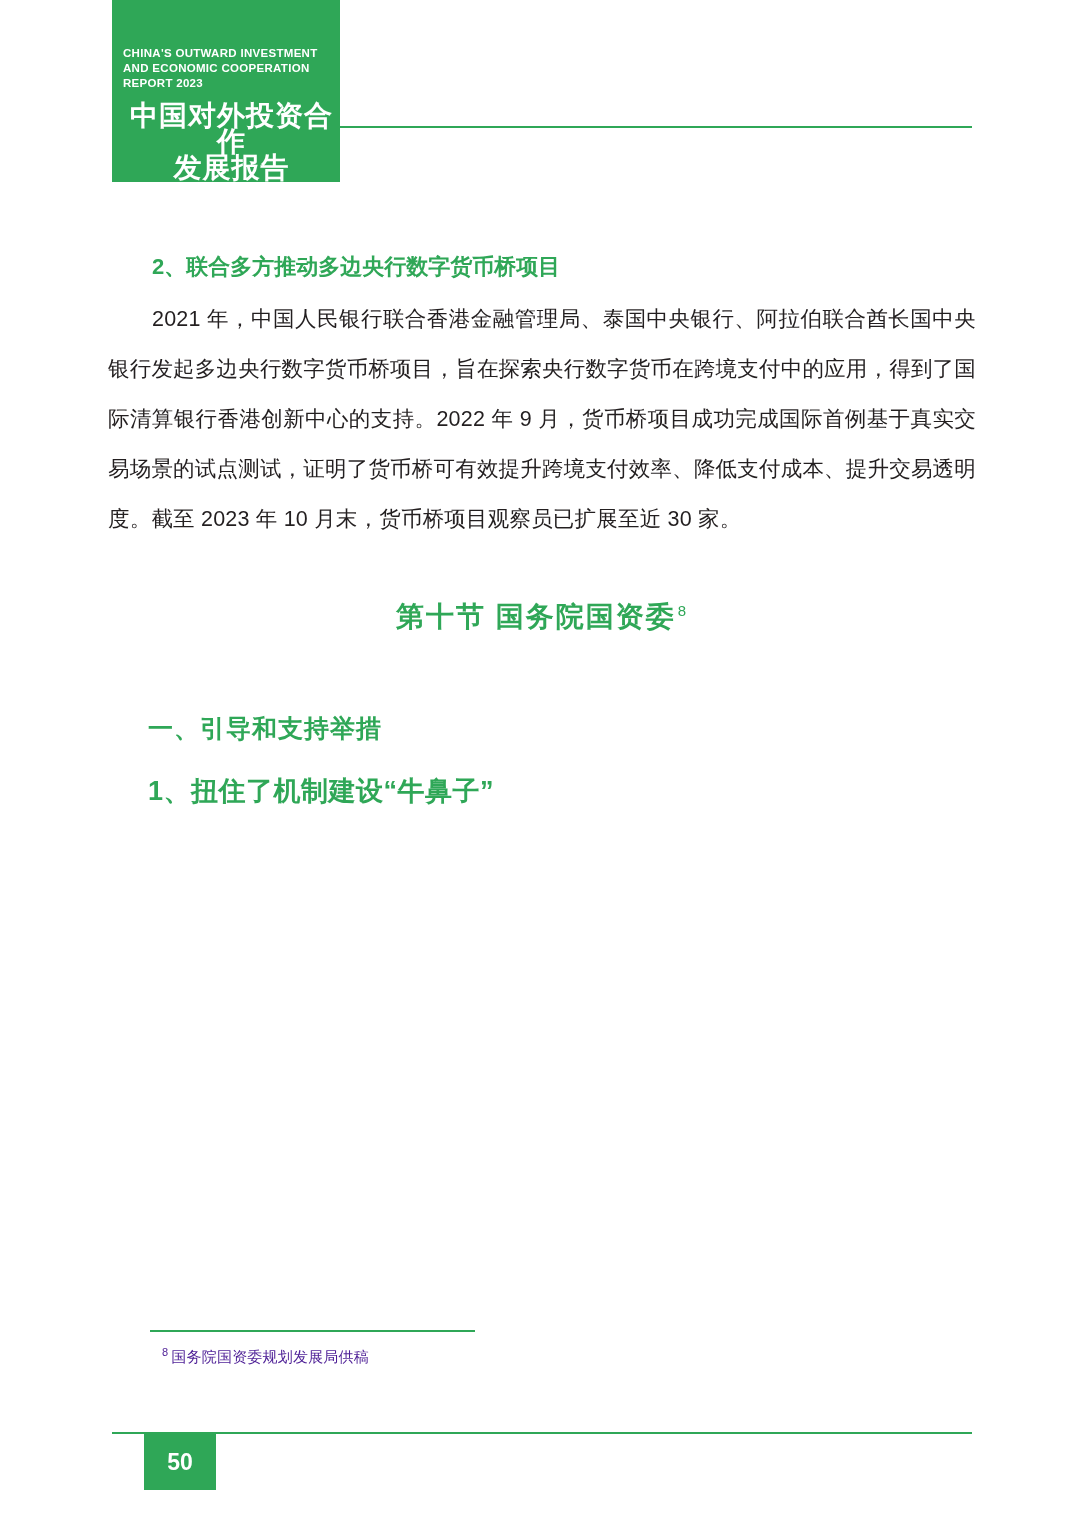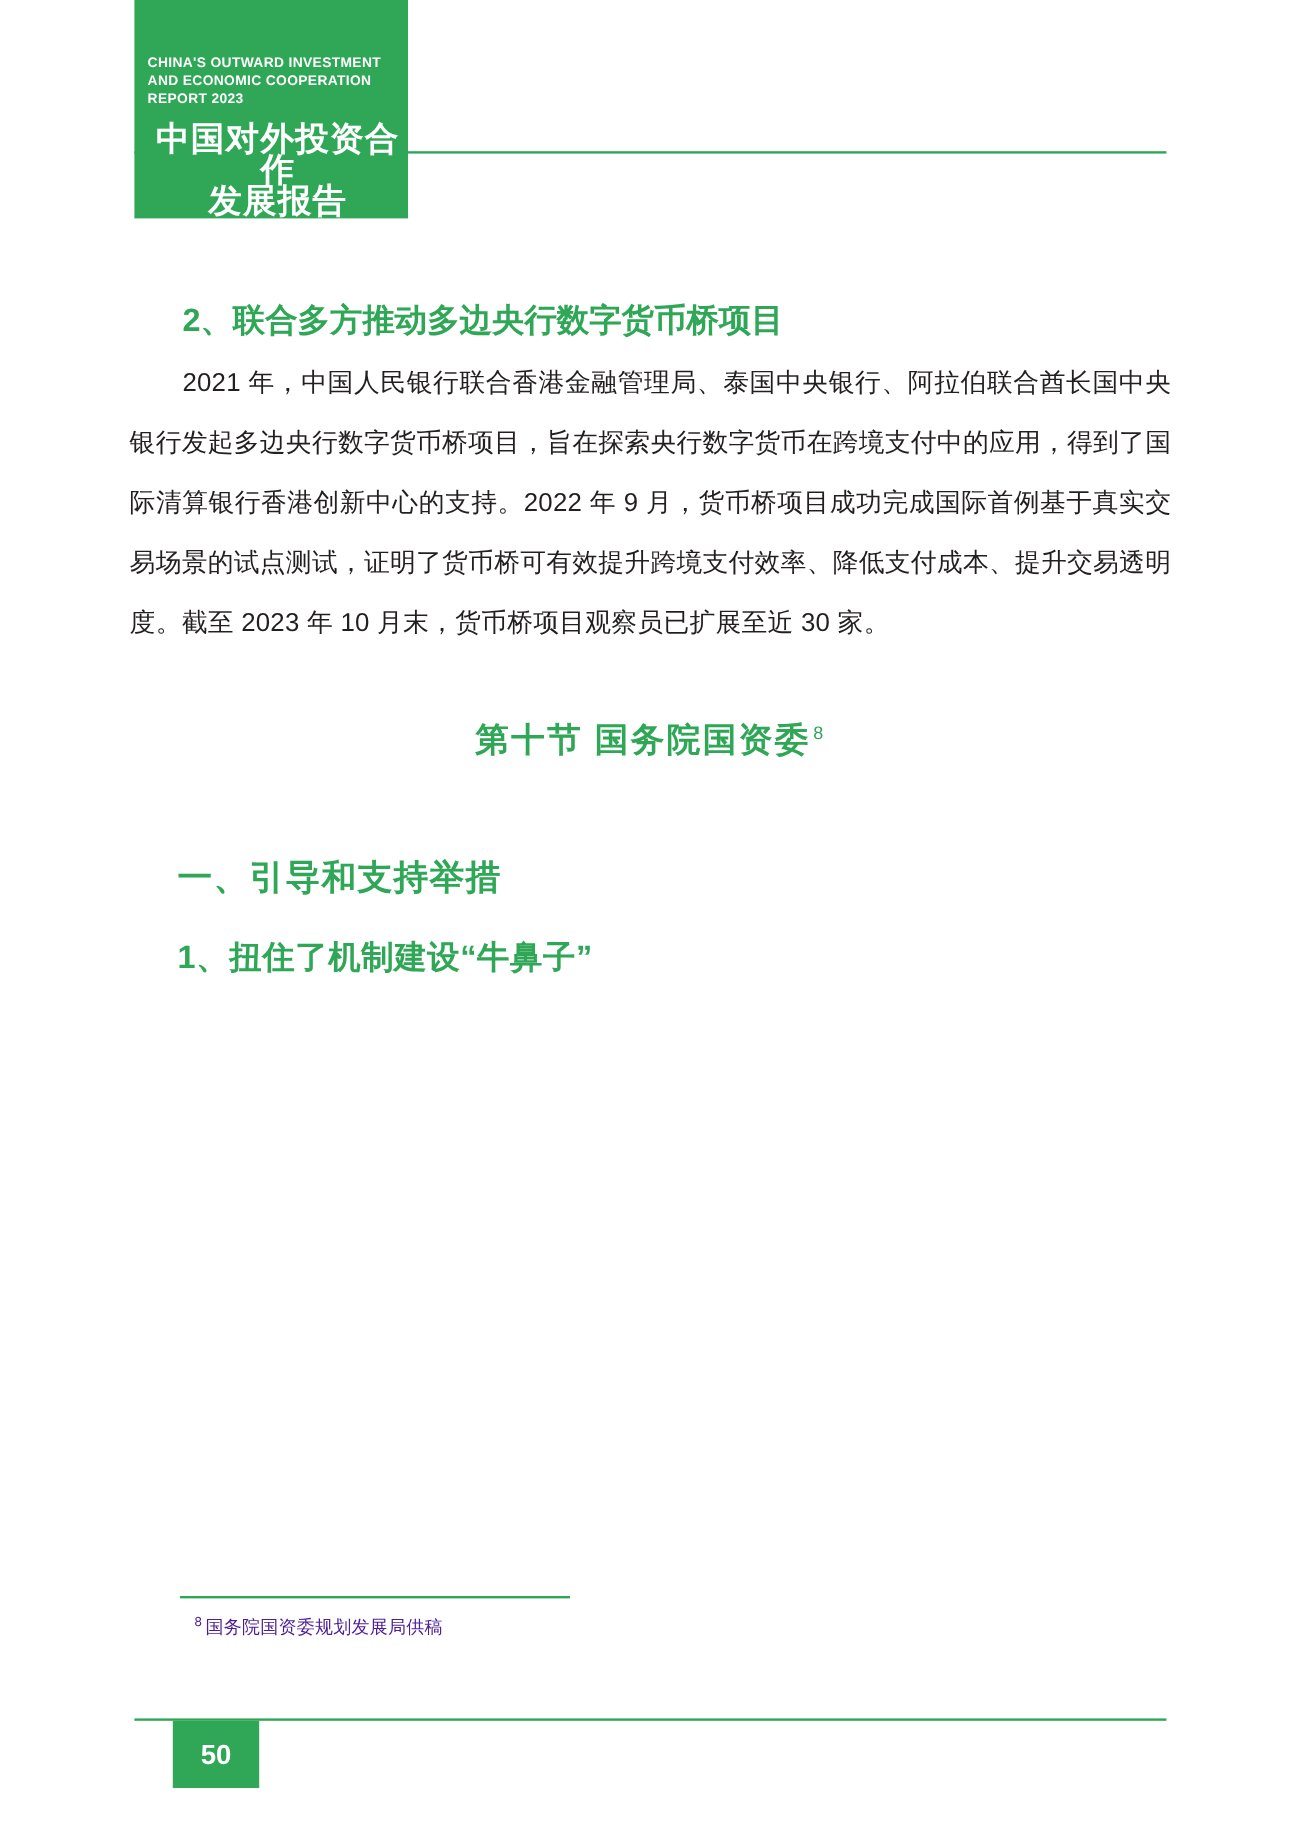"2、联合多方推动多边央行数字货币桥项目" .sub-head { font-size: 27px -> 22px }
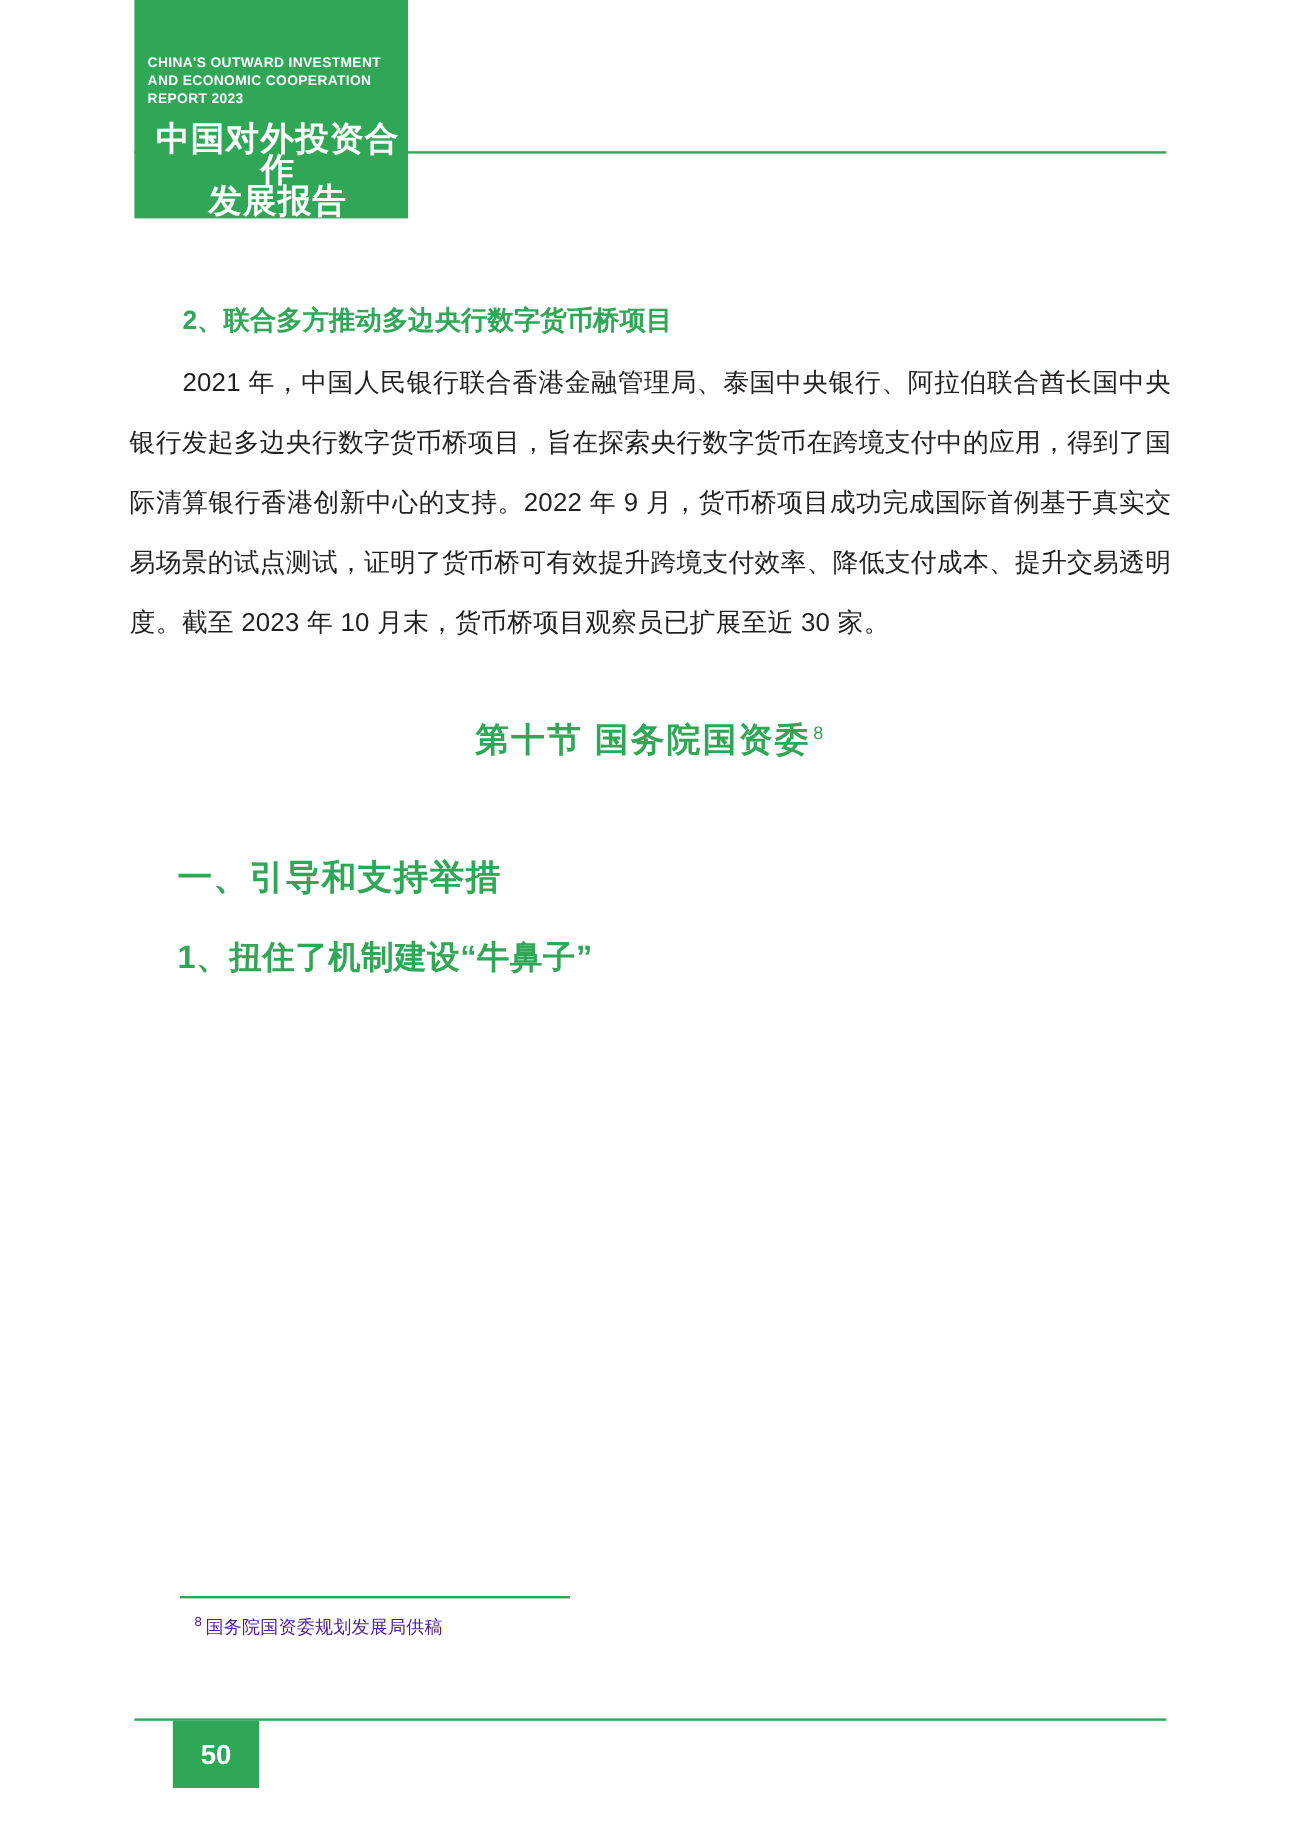"一、引导和支持举措" .head-1 { font-size: 29px -> 25px }
